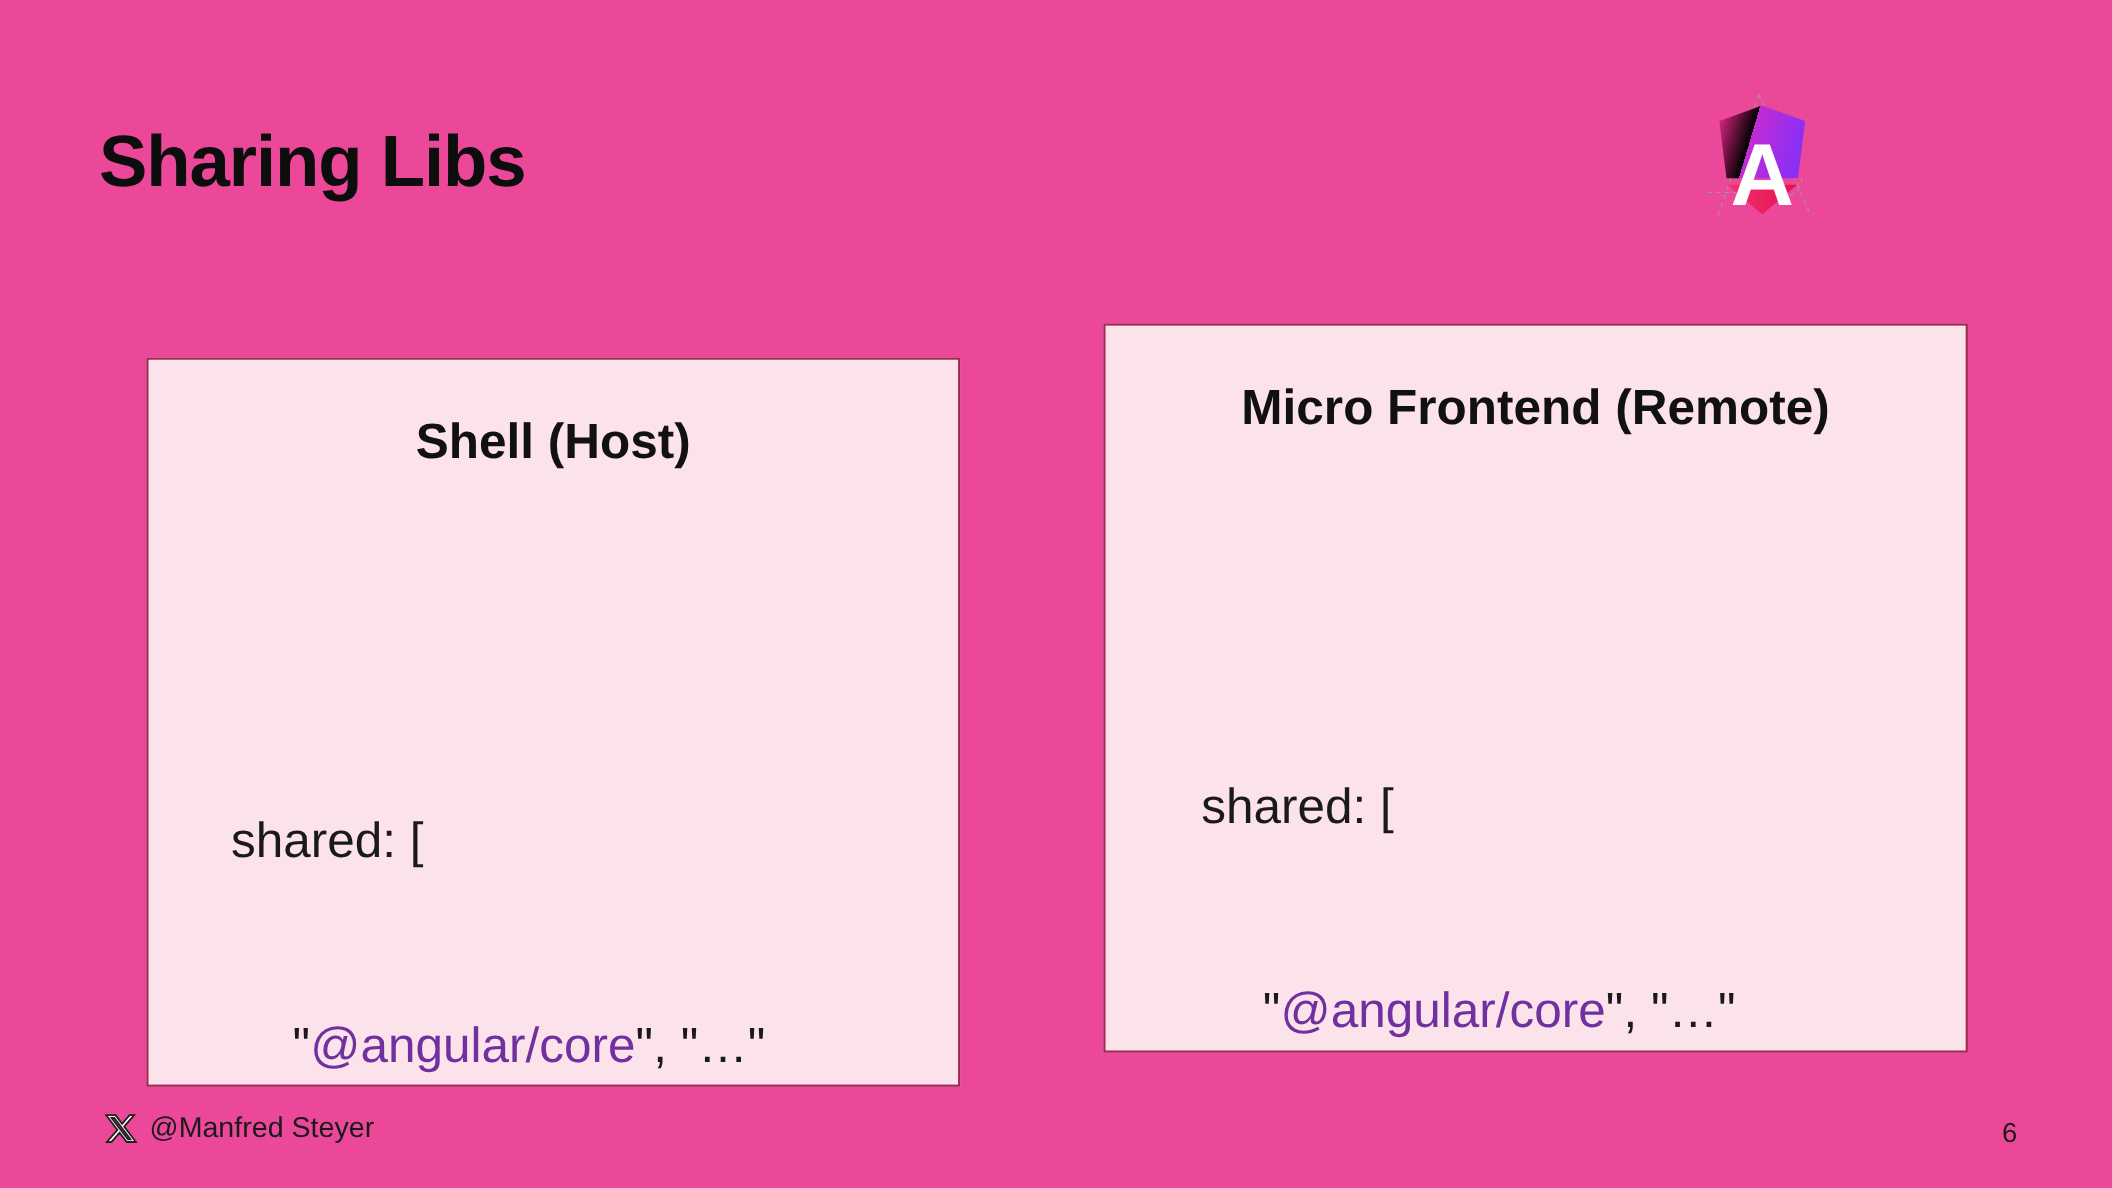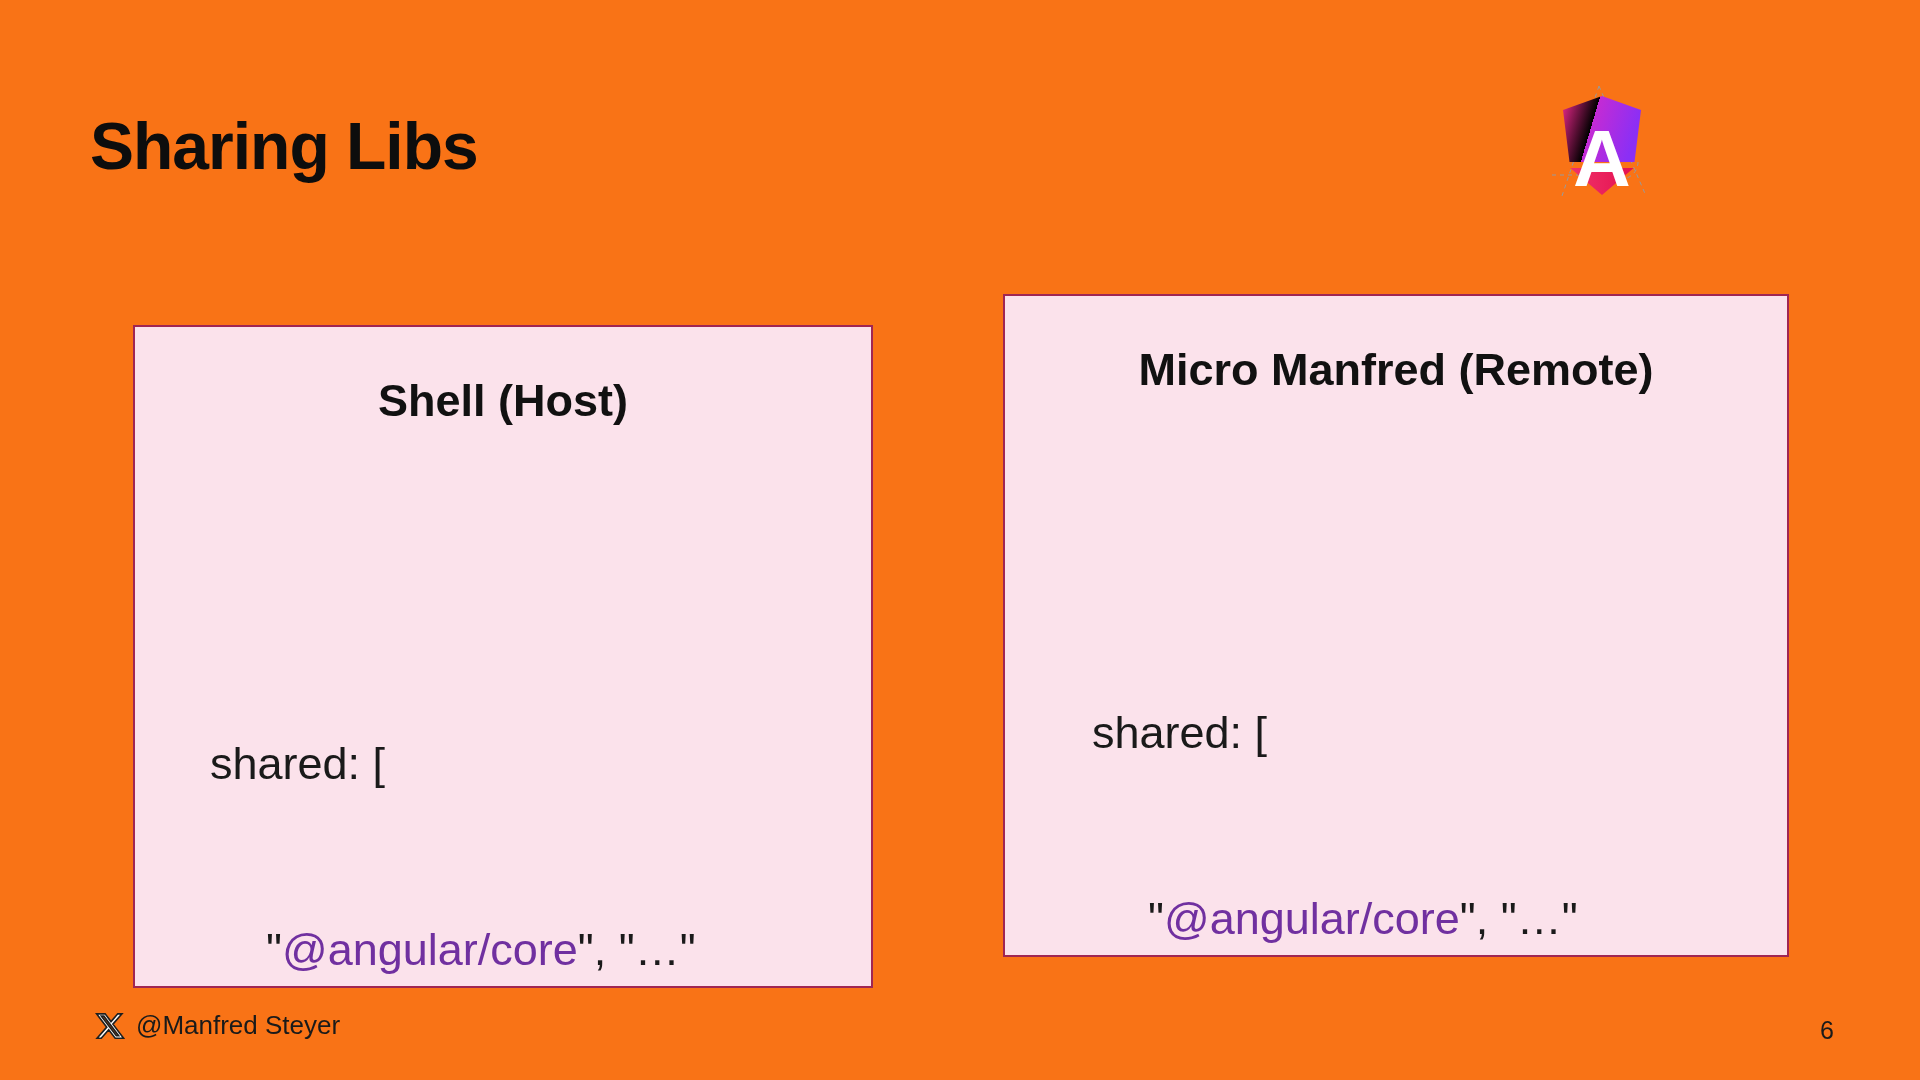"Sharing Libs" .slide { background: #f97316 -> #ec4899 }
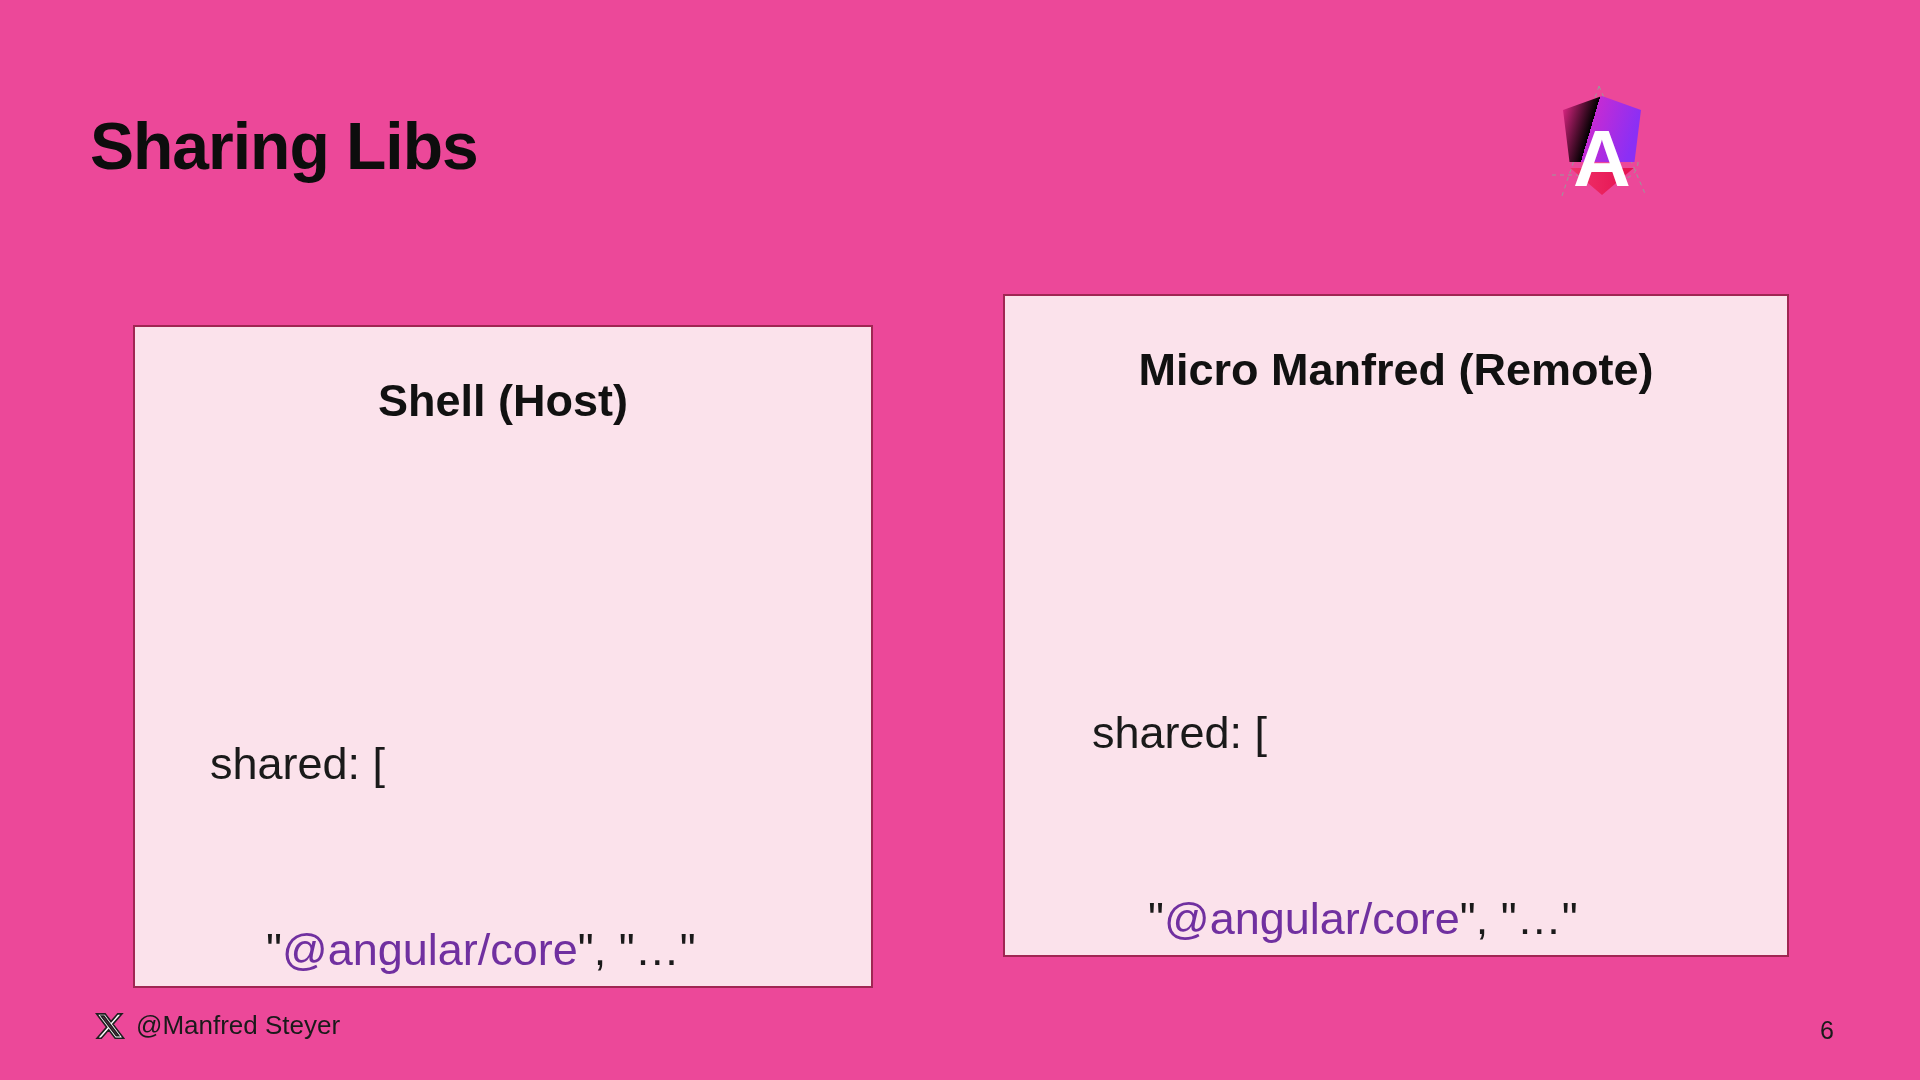"Micro Manfred (Remote)" div.box-title { text: Manfred -> Frontend }
